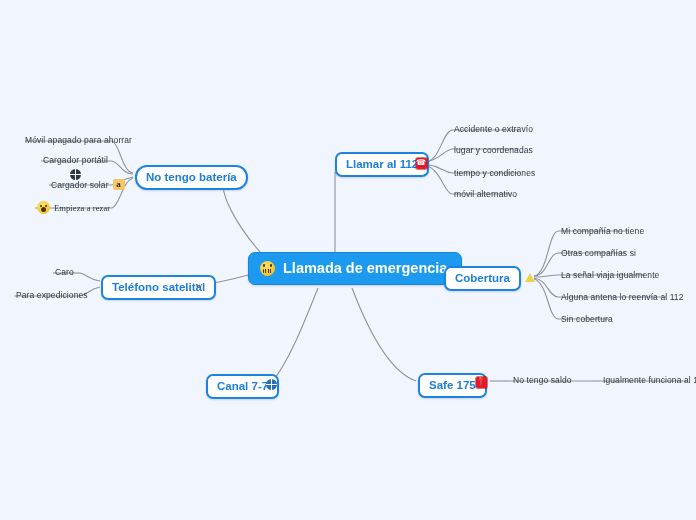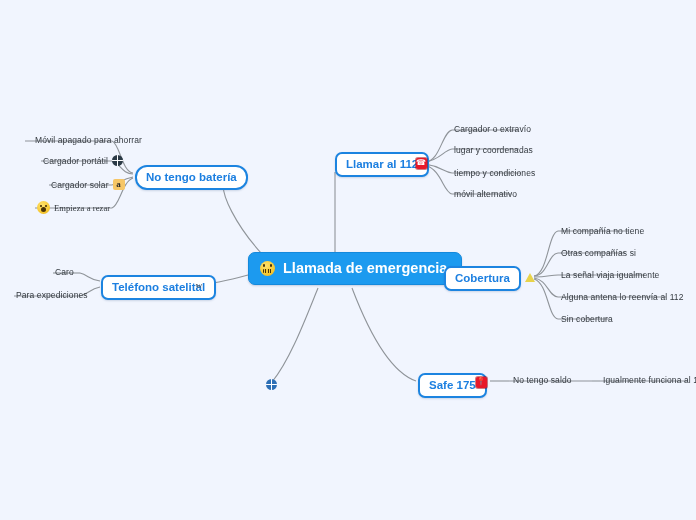"Cargador o extravío" span { text: Cargador -> Accidente }
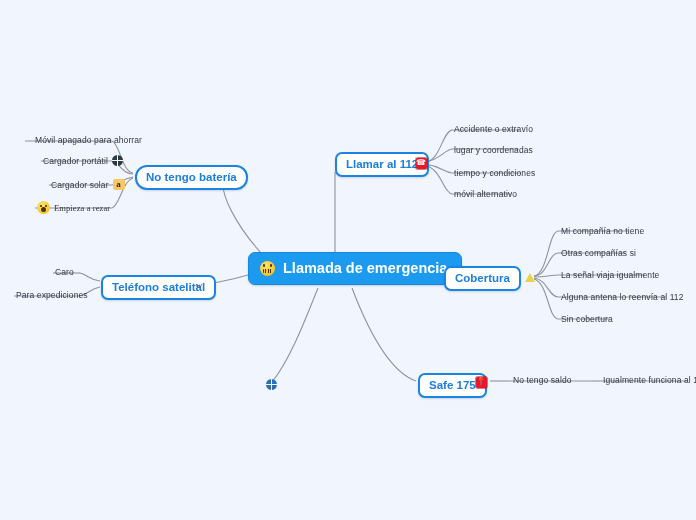"Móvil apagado para ahorrar" div.leaf { left: 35px -> 25px }
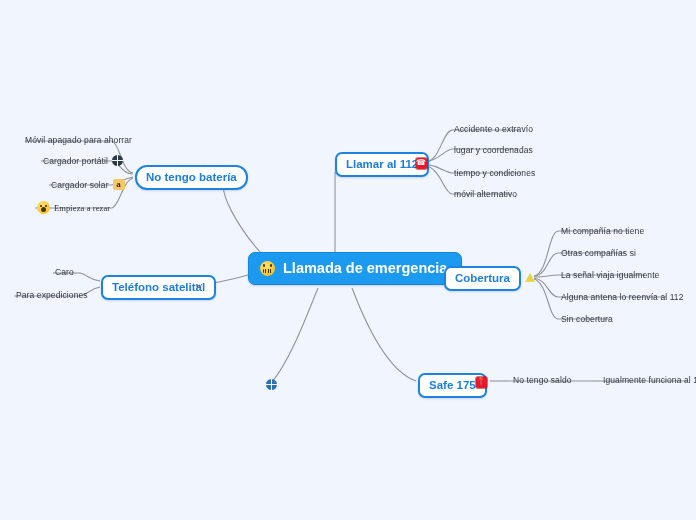"Cargador portátil" div.leaf { flex-direction: none -> column }
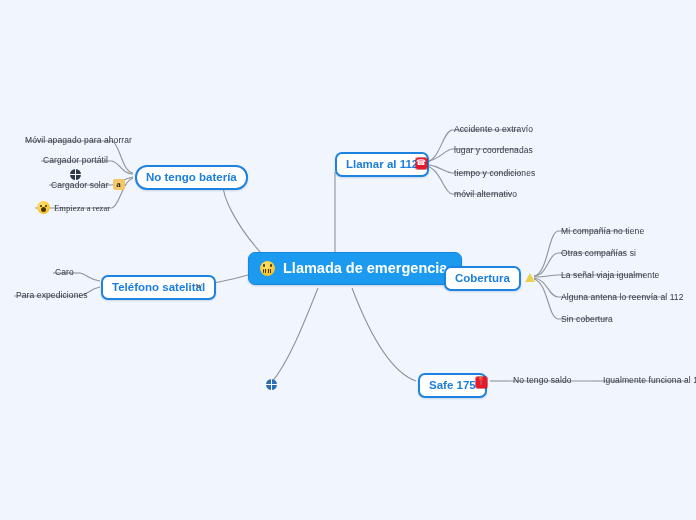"Canal 7-7" div.node-l1 { html: none -> <div> <span>Canal 7-7</span> </div> }
